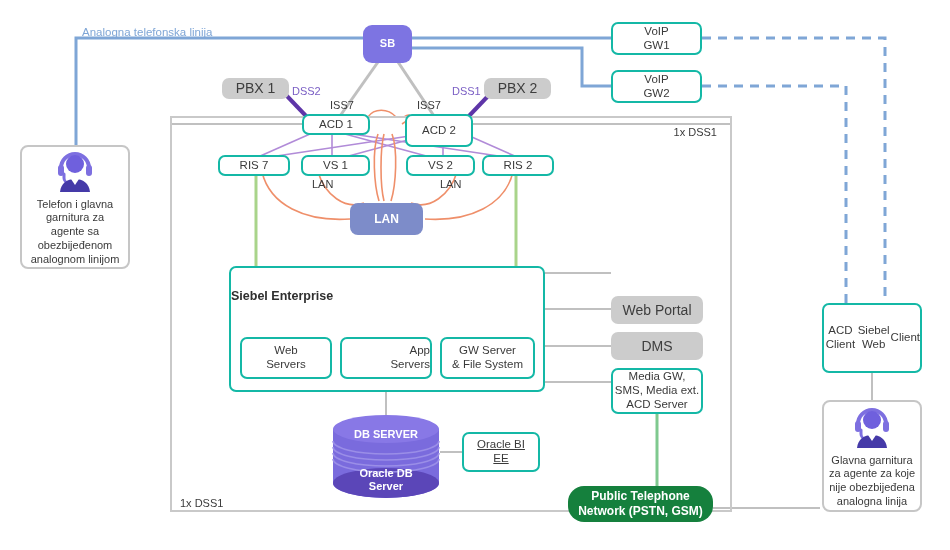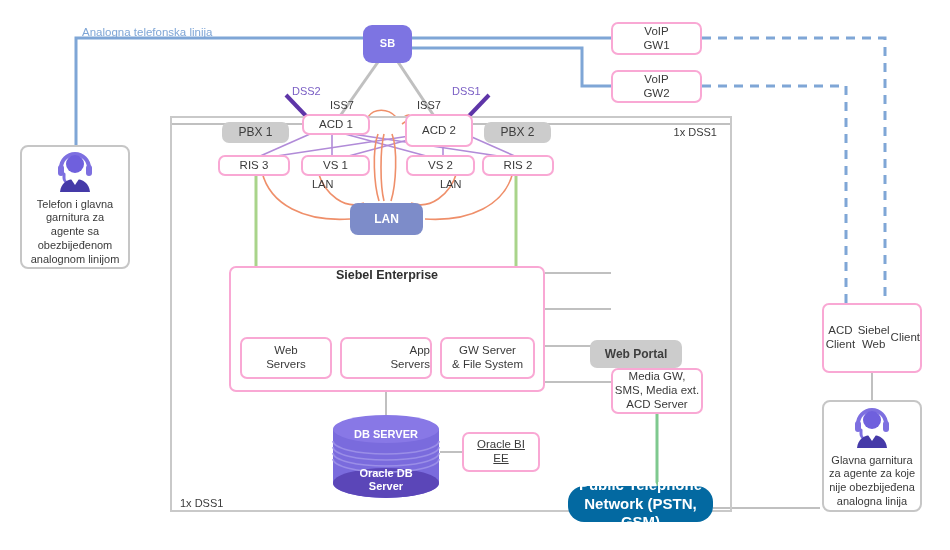"VoIP" .box-white { border: 2px solid #f9a8d4 -> 2px solid #14b8a6 }
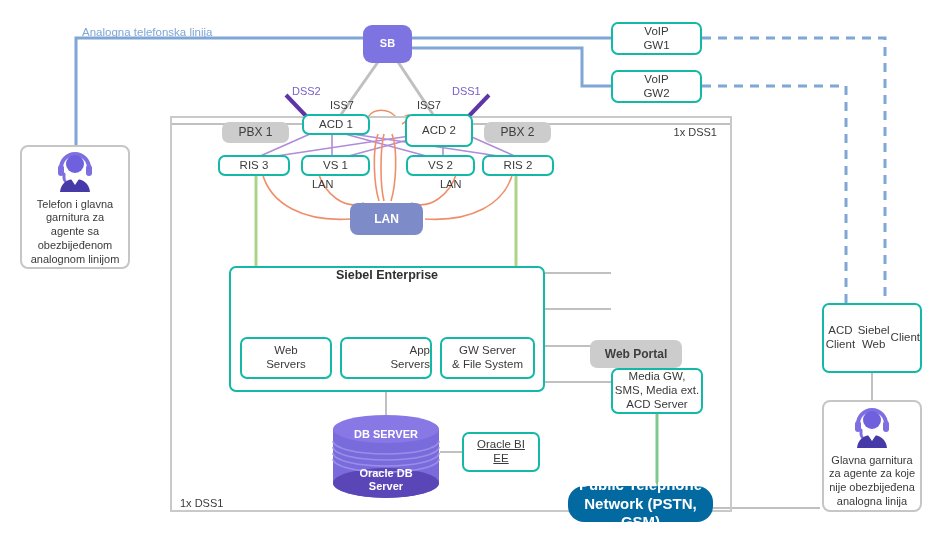"PBX 1" .box-grey { font-size: 12px -> 14px; margin-top: 44px -> none }
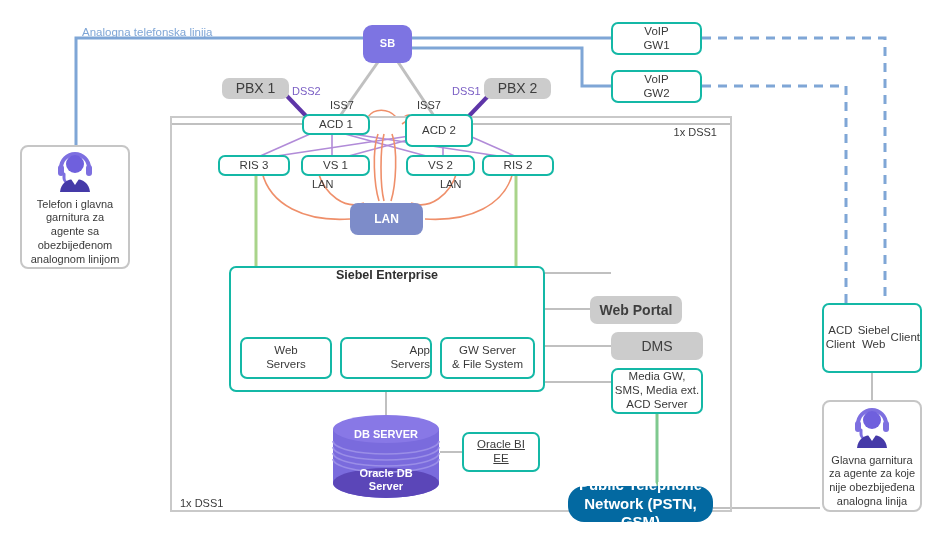"RIS 3" span { text: 3 -> 7 }
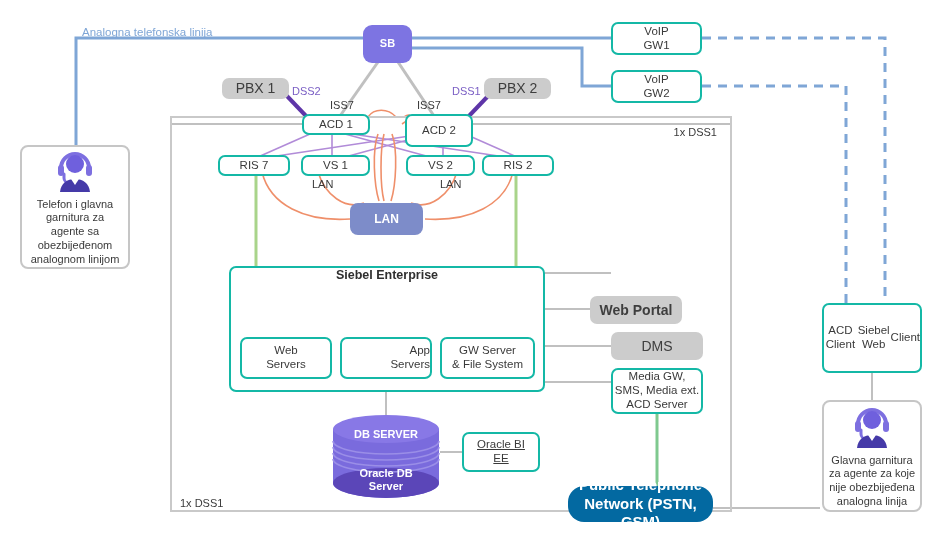"Siebel Enterprise" div { margin-top: none -> 21px; text-align: center -> left }
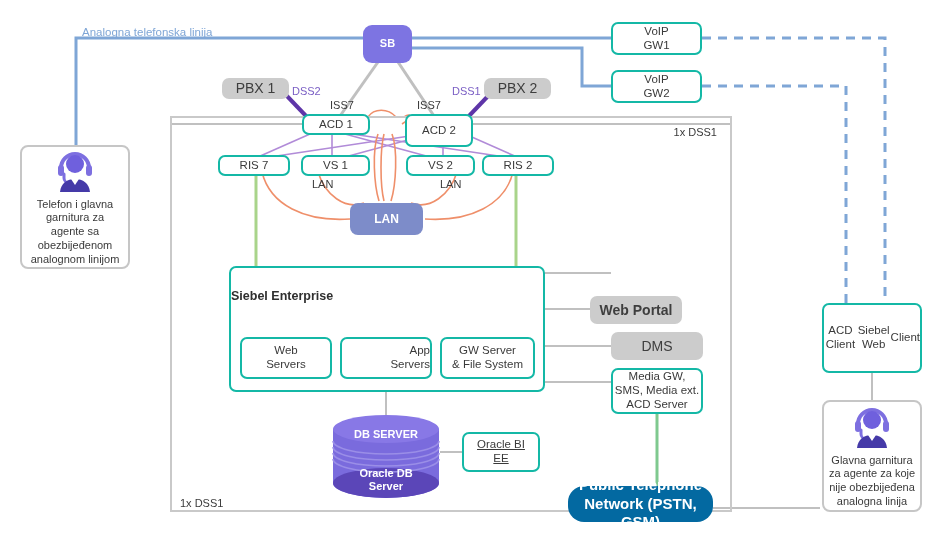"Web Portal" div.node { font-weight: bold -> none; left: 590px -> 611px }
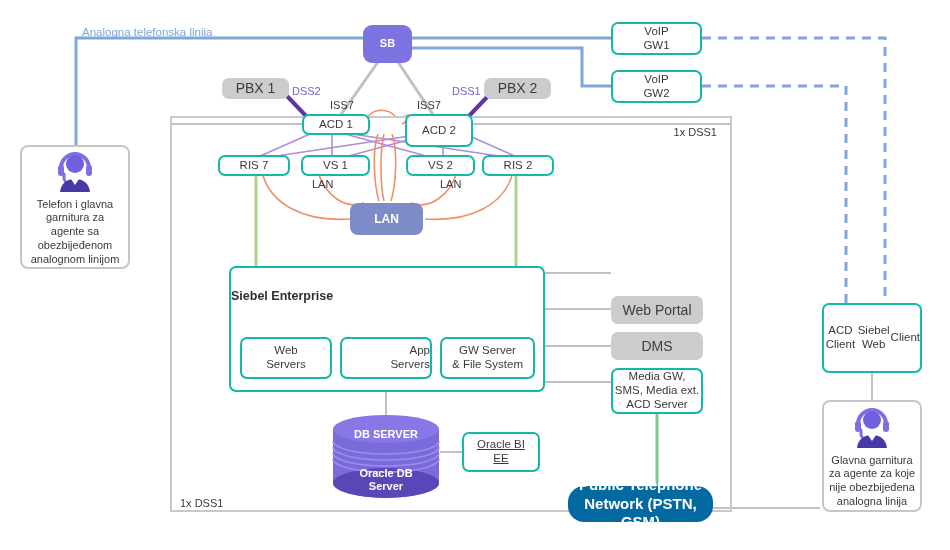"Public Telephone" .box-slate-small { background: #0369a1 -> #15803d; font-size: 15px -> 12px }
